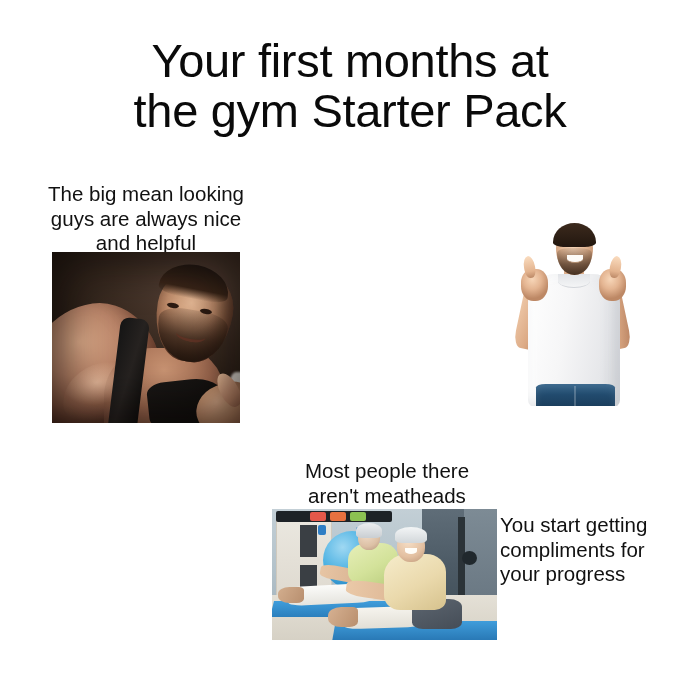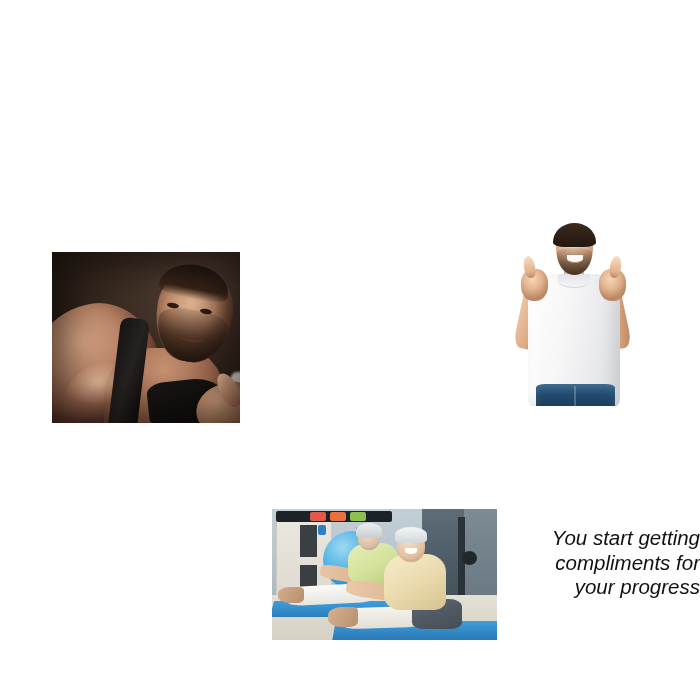"Your first months at" div.title { html: none -> <div>Your first months at the gym Starter Pack</div> }
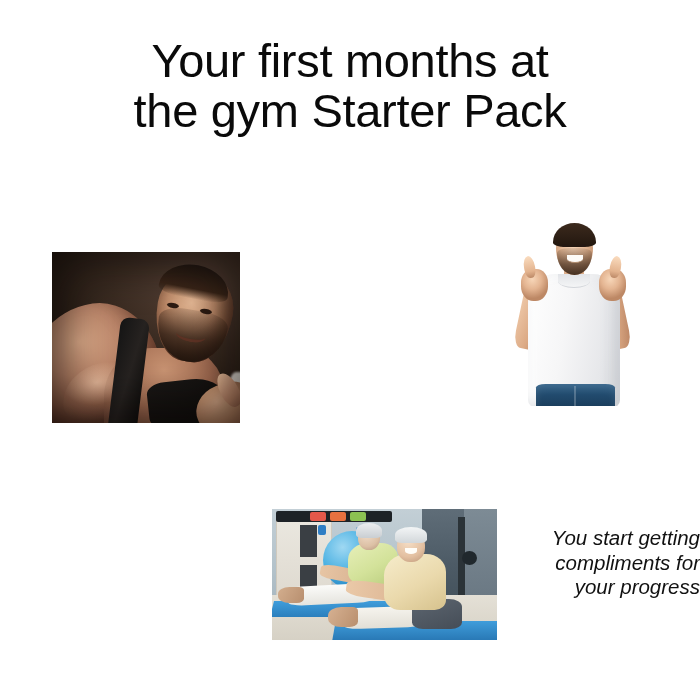"The big mean looking" div.caption { html: none -> <div>The big mean looking guys are always nice and helpful</div> }
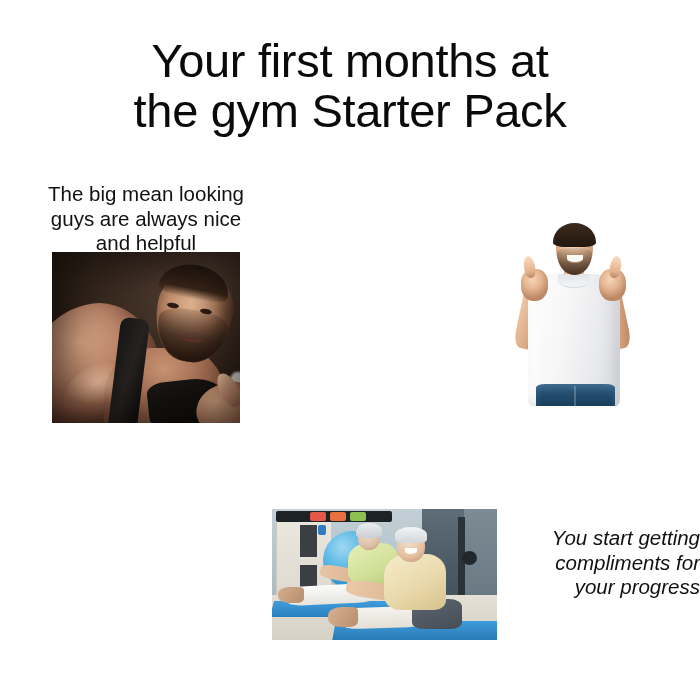"Most people there" div.caption { html: none -> <div>Most people there aren't meatheads</div> }
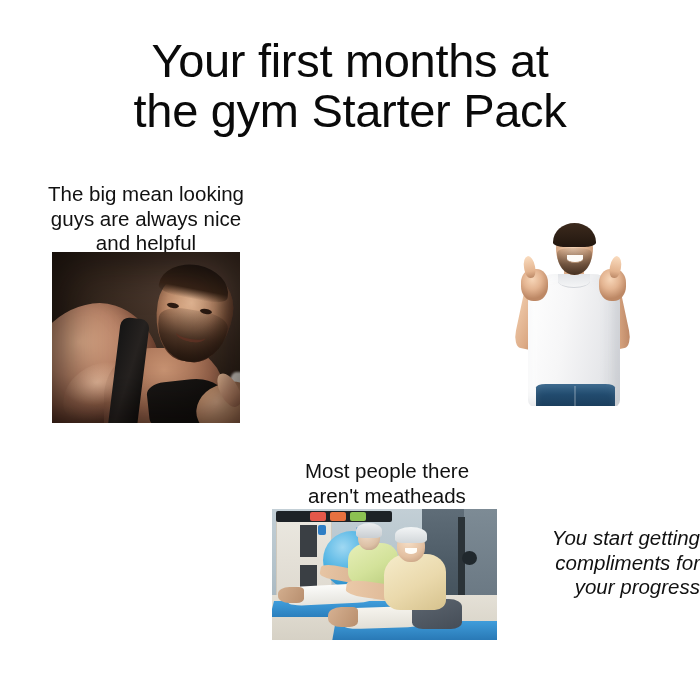"You start getting" .cap-compliments { font-style: italic -> none; text-align: right -> left; top: 526px -> 513px }
